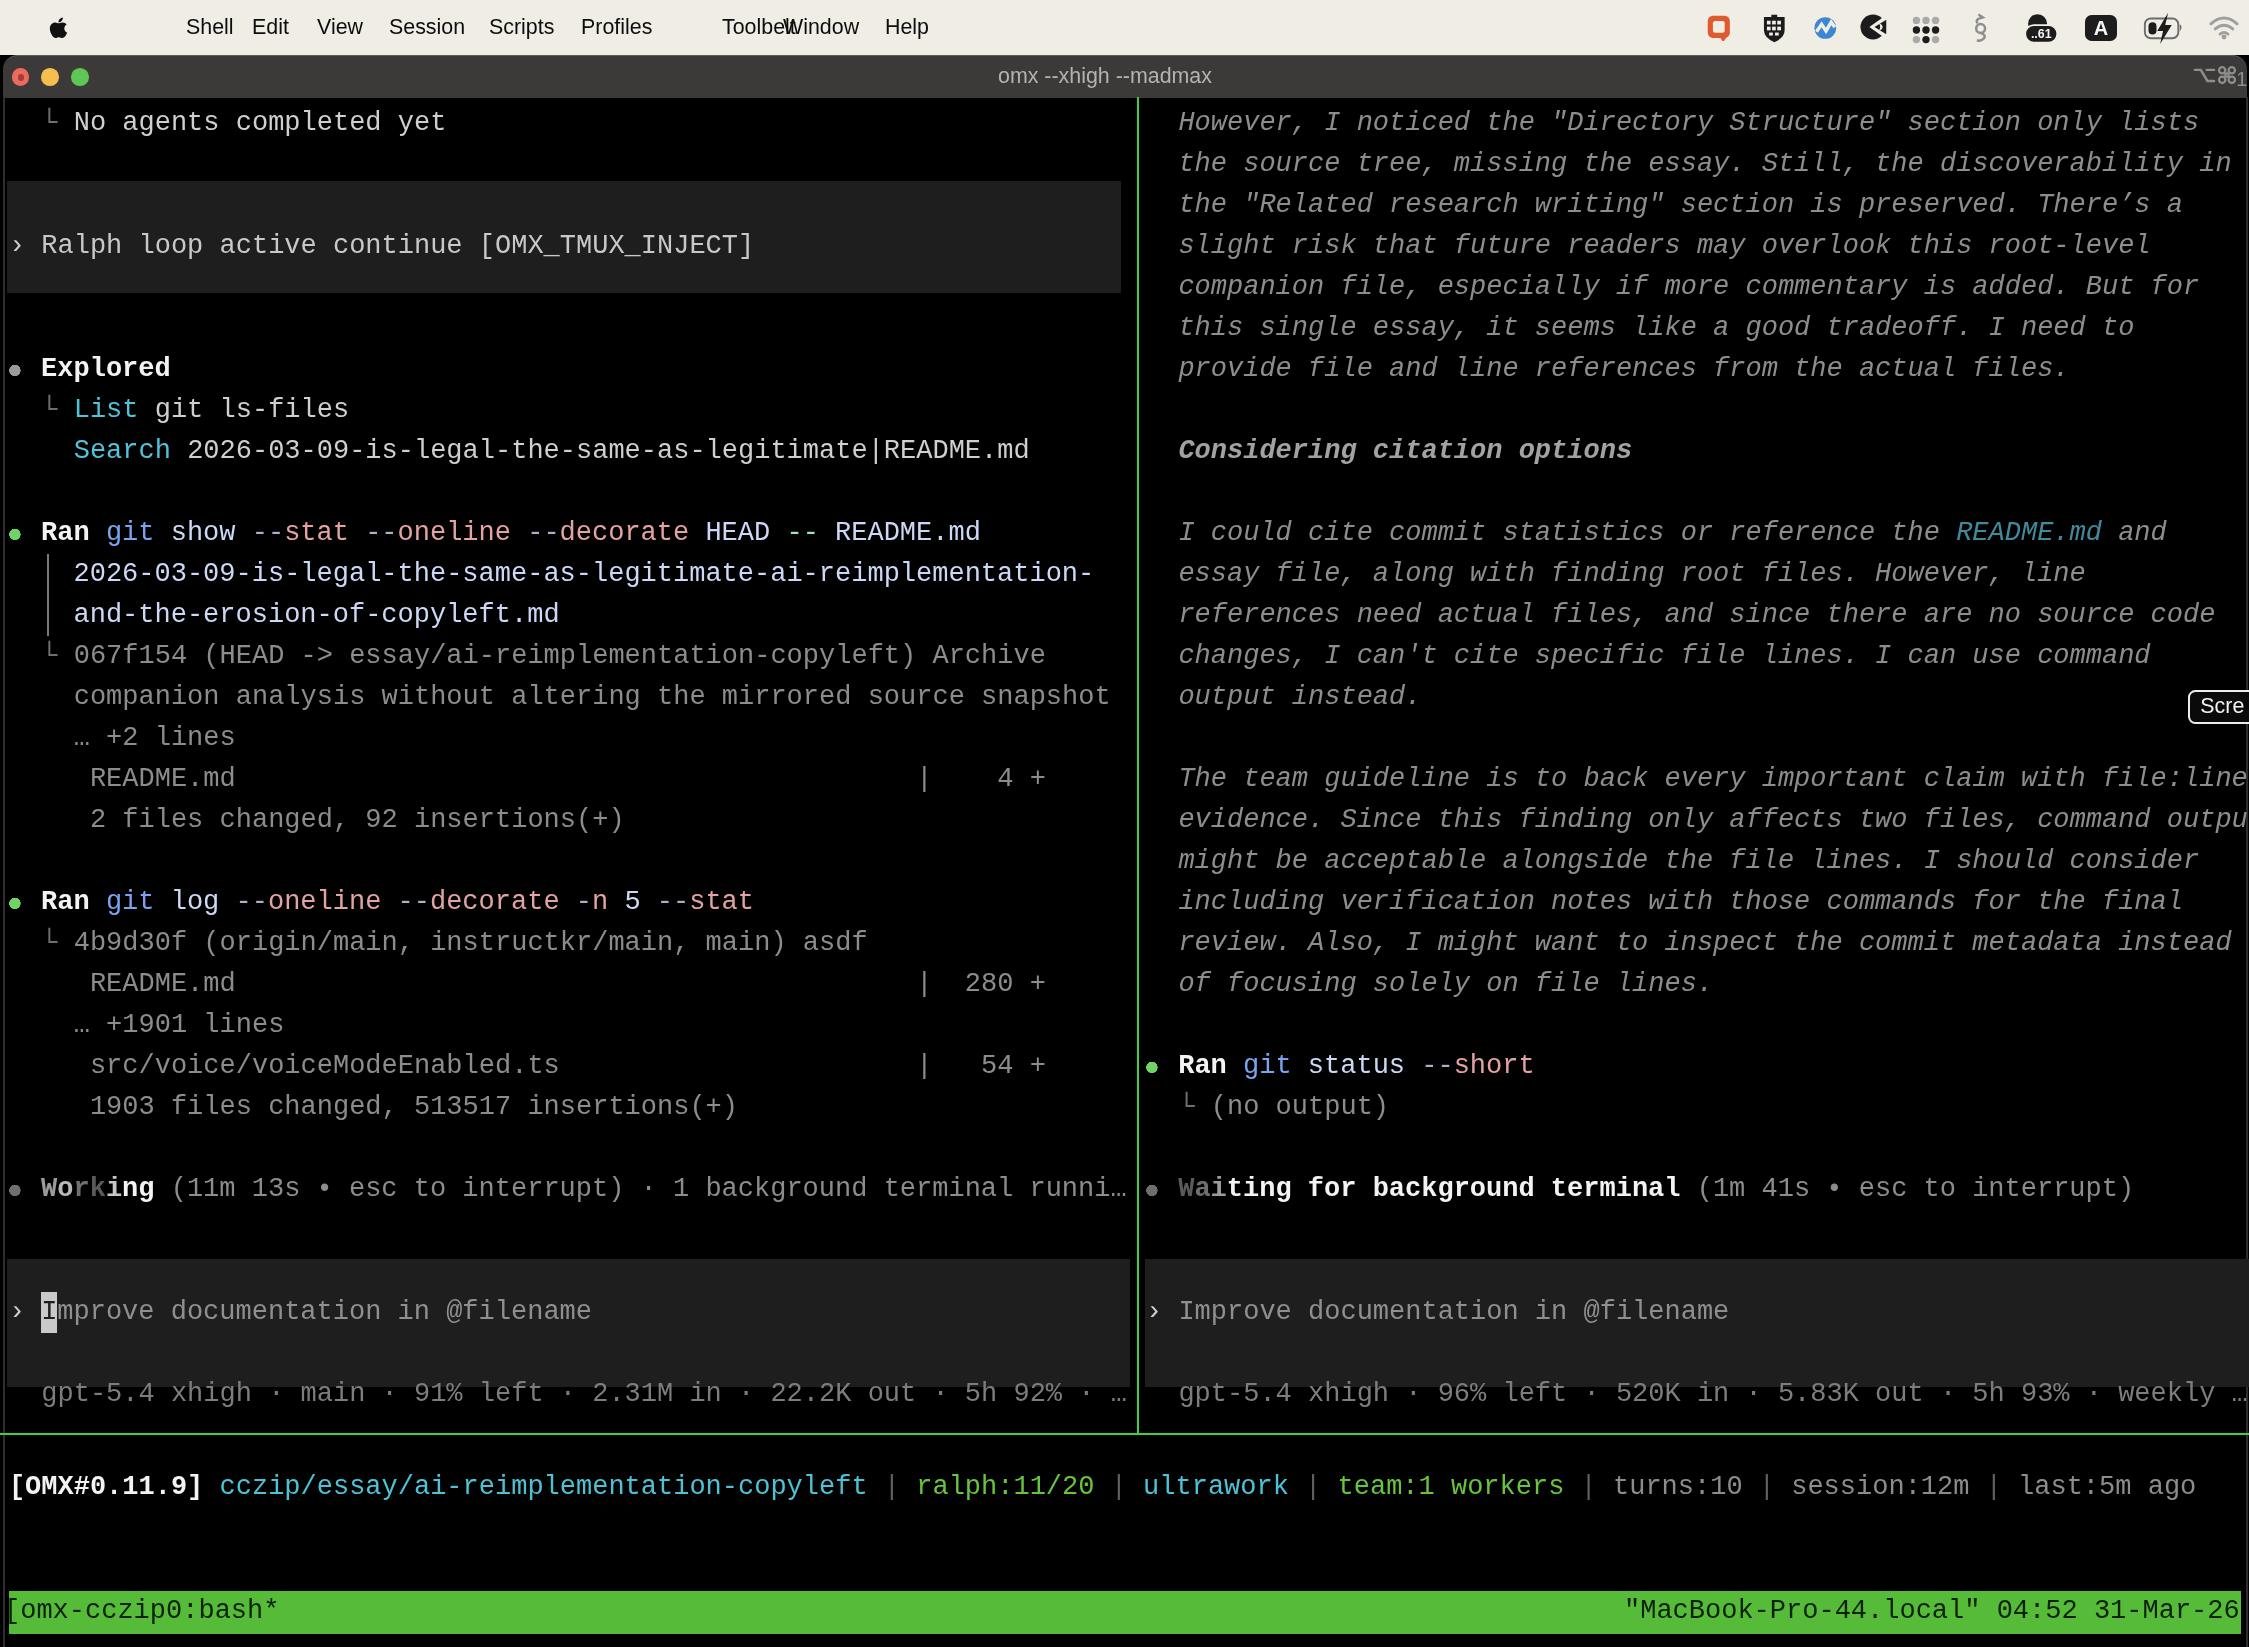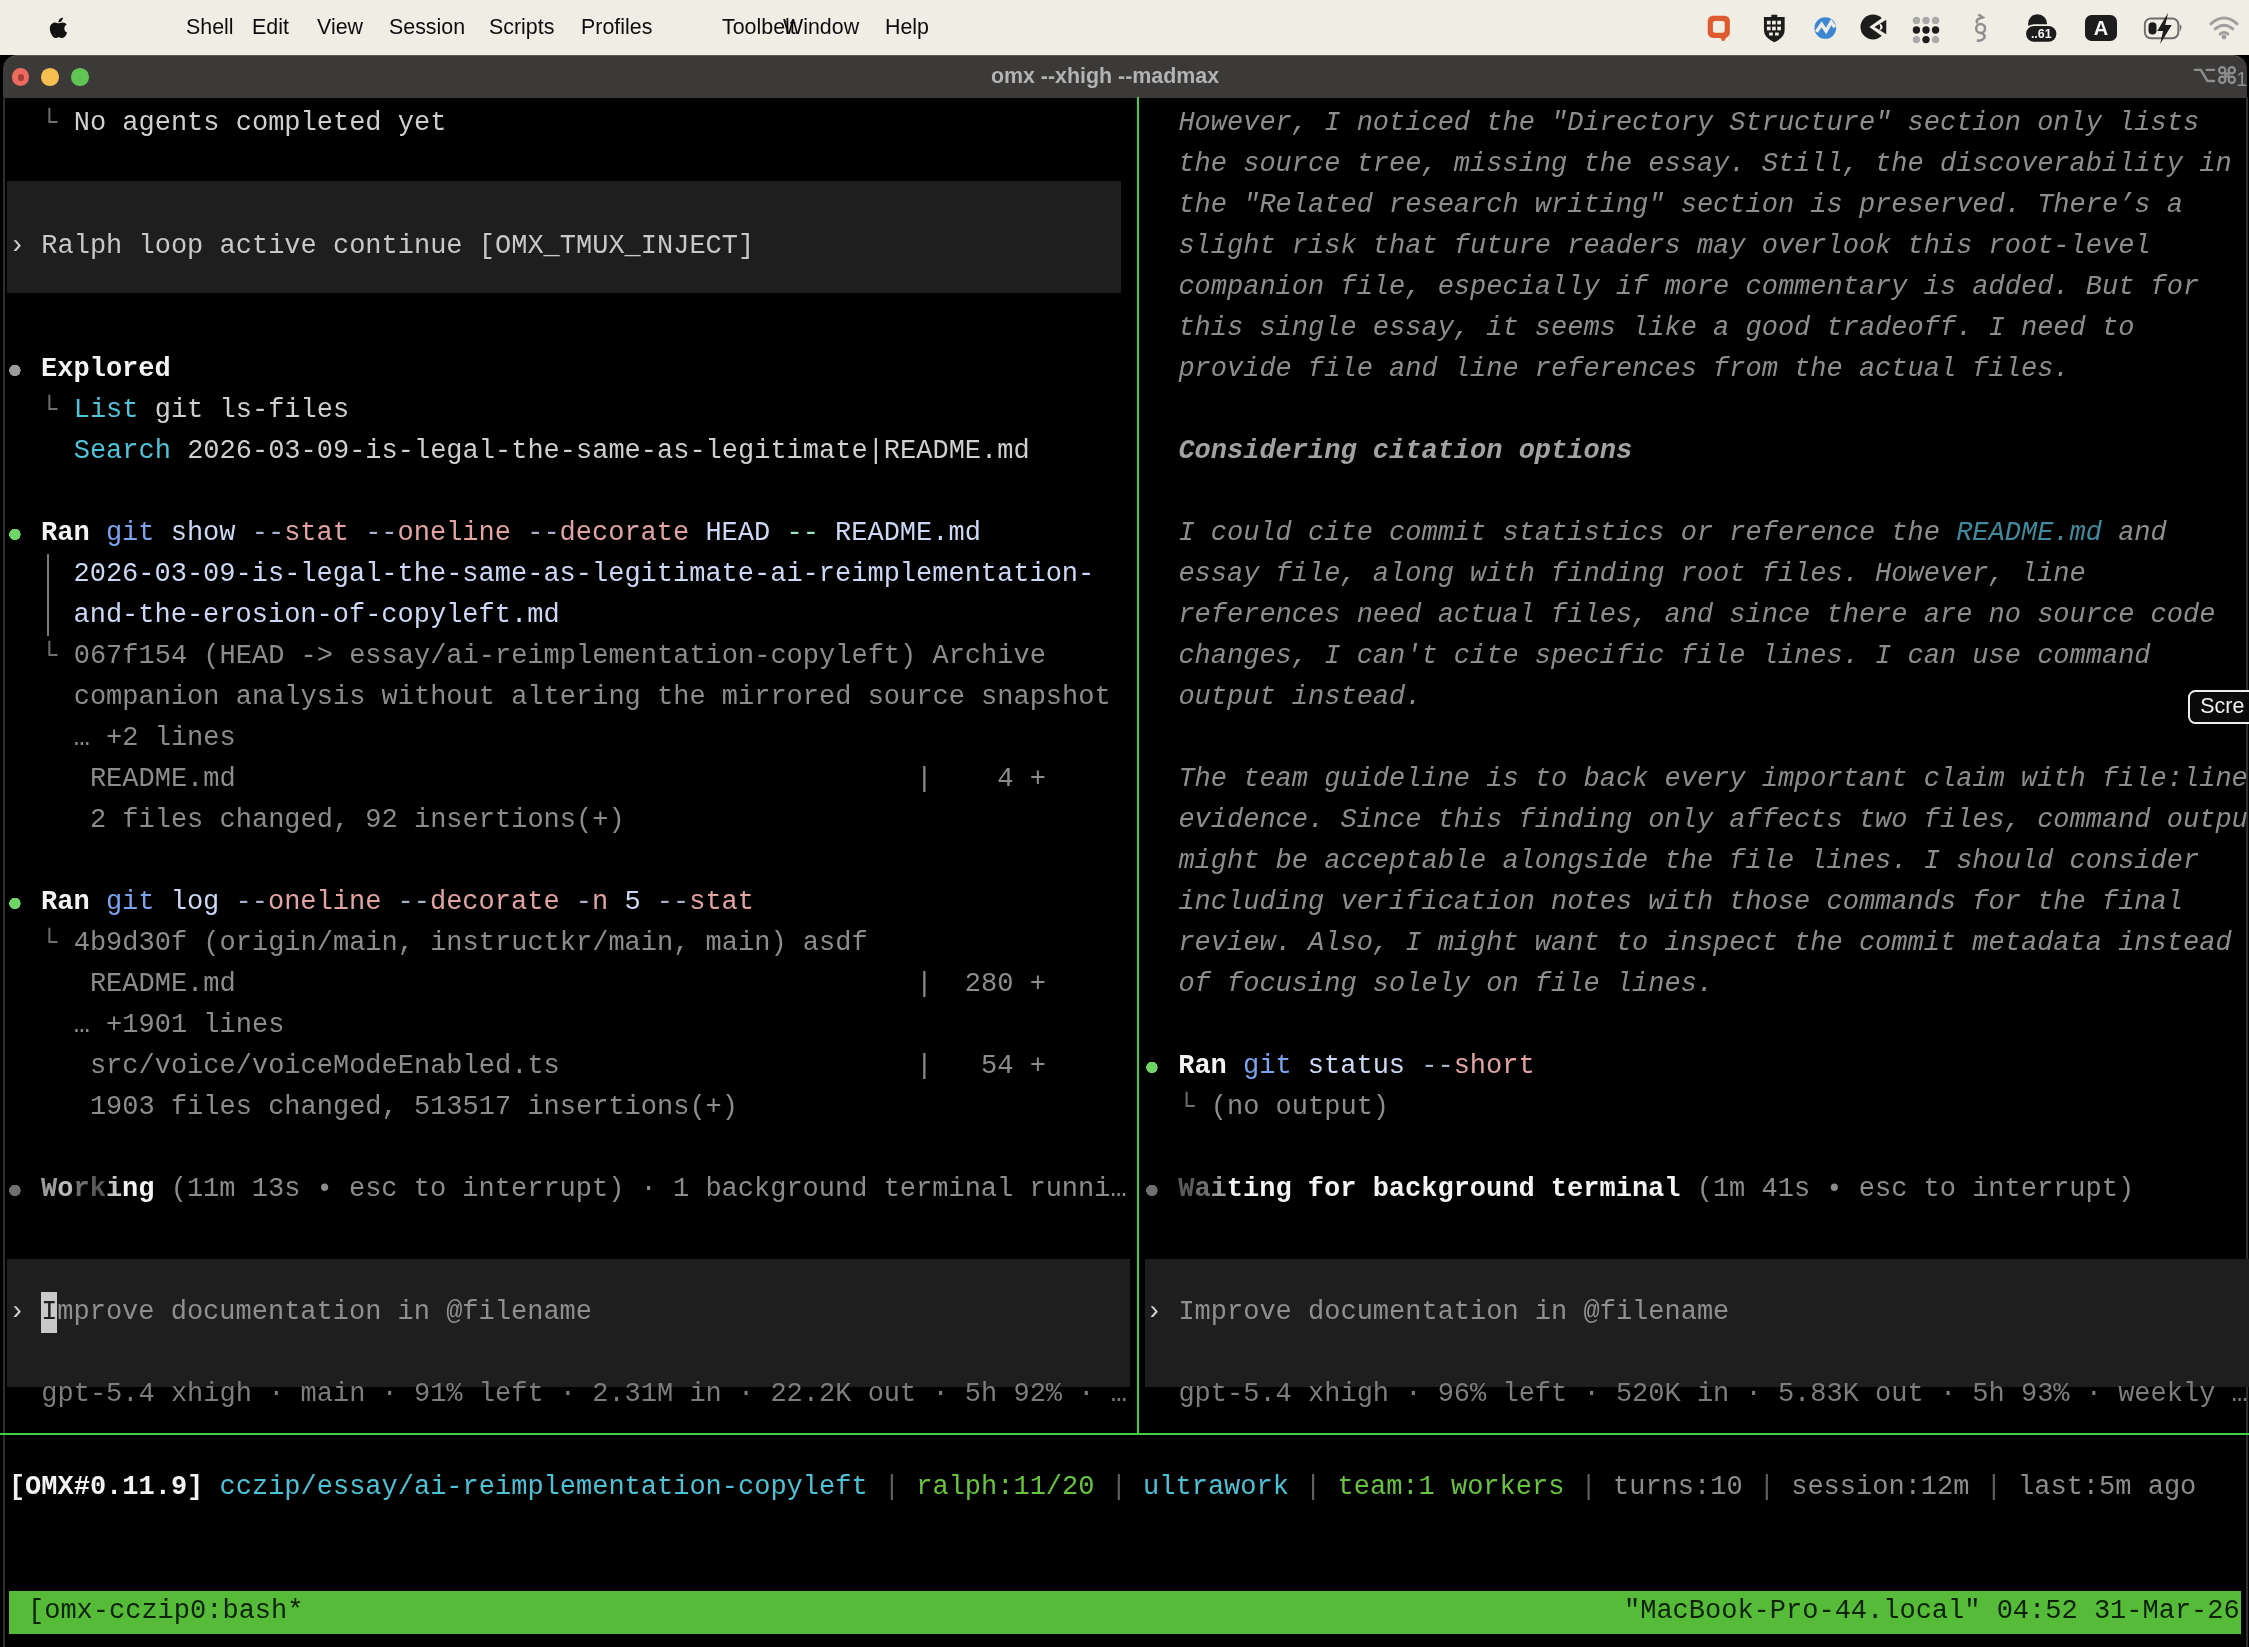"omx --xhigh --madmax" div.abs { font-weight: bold -> normal }
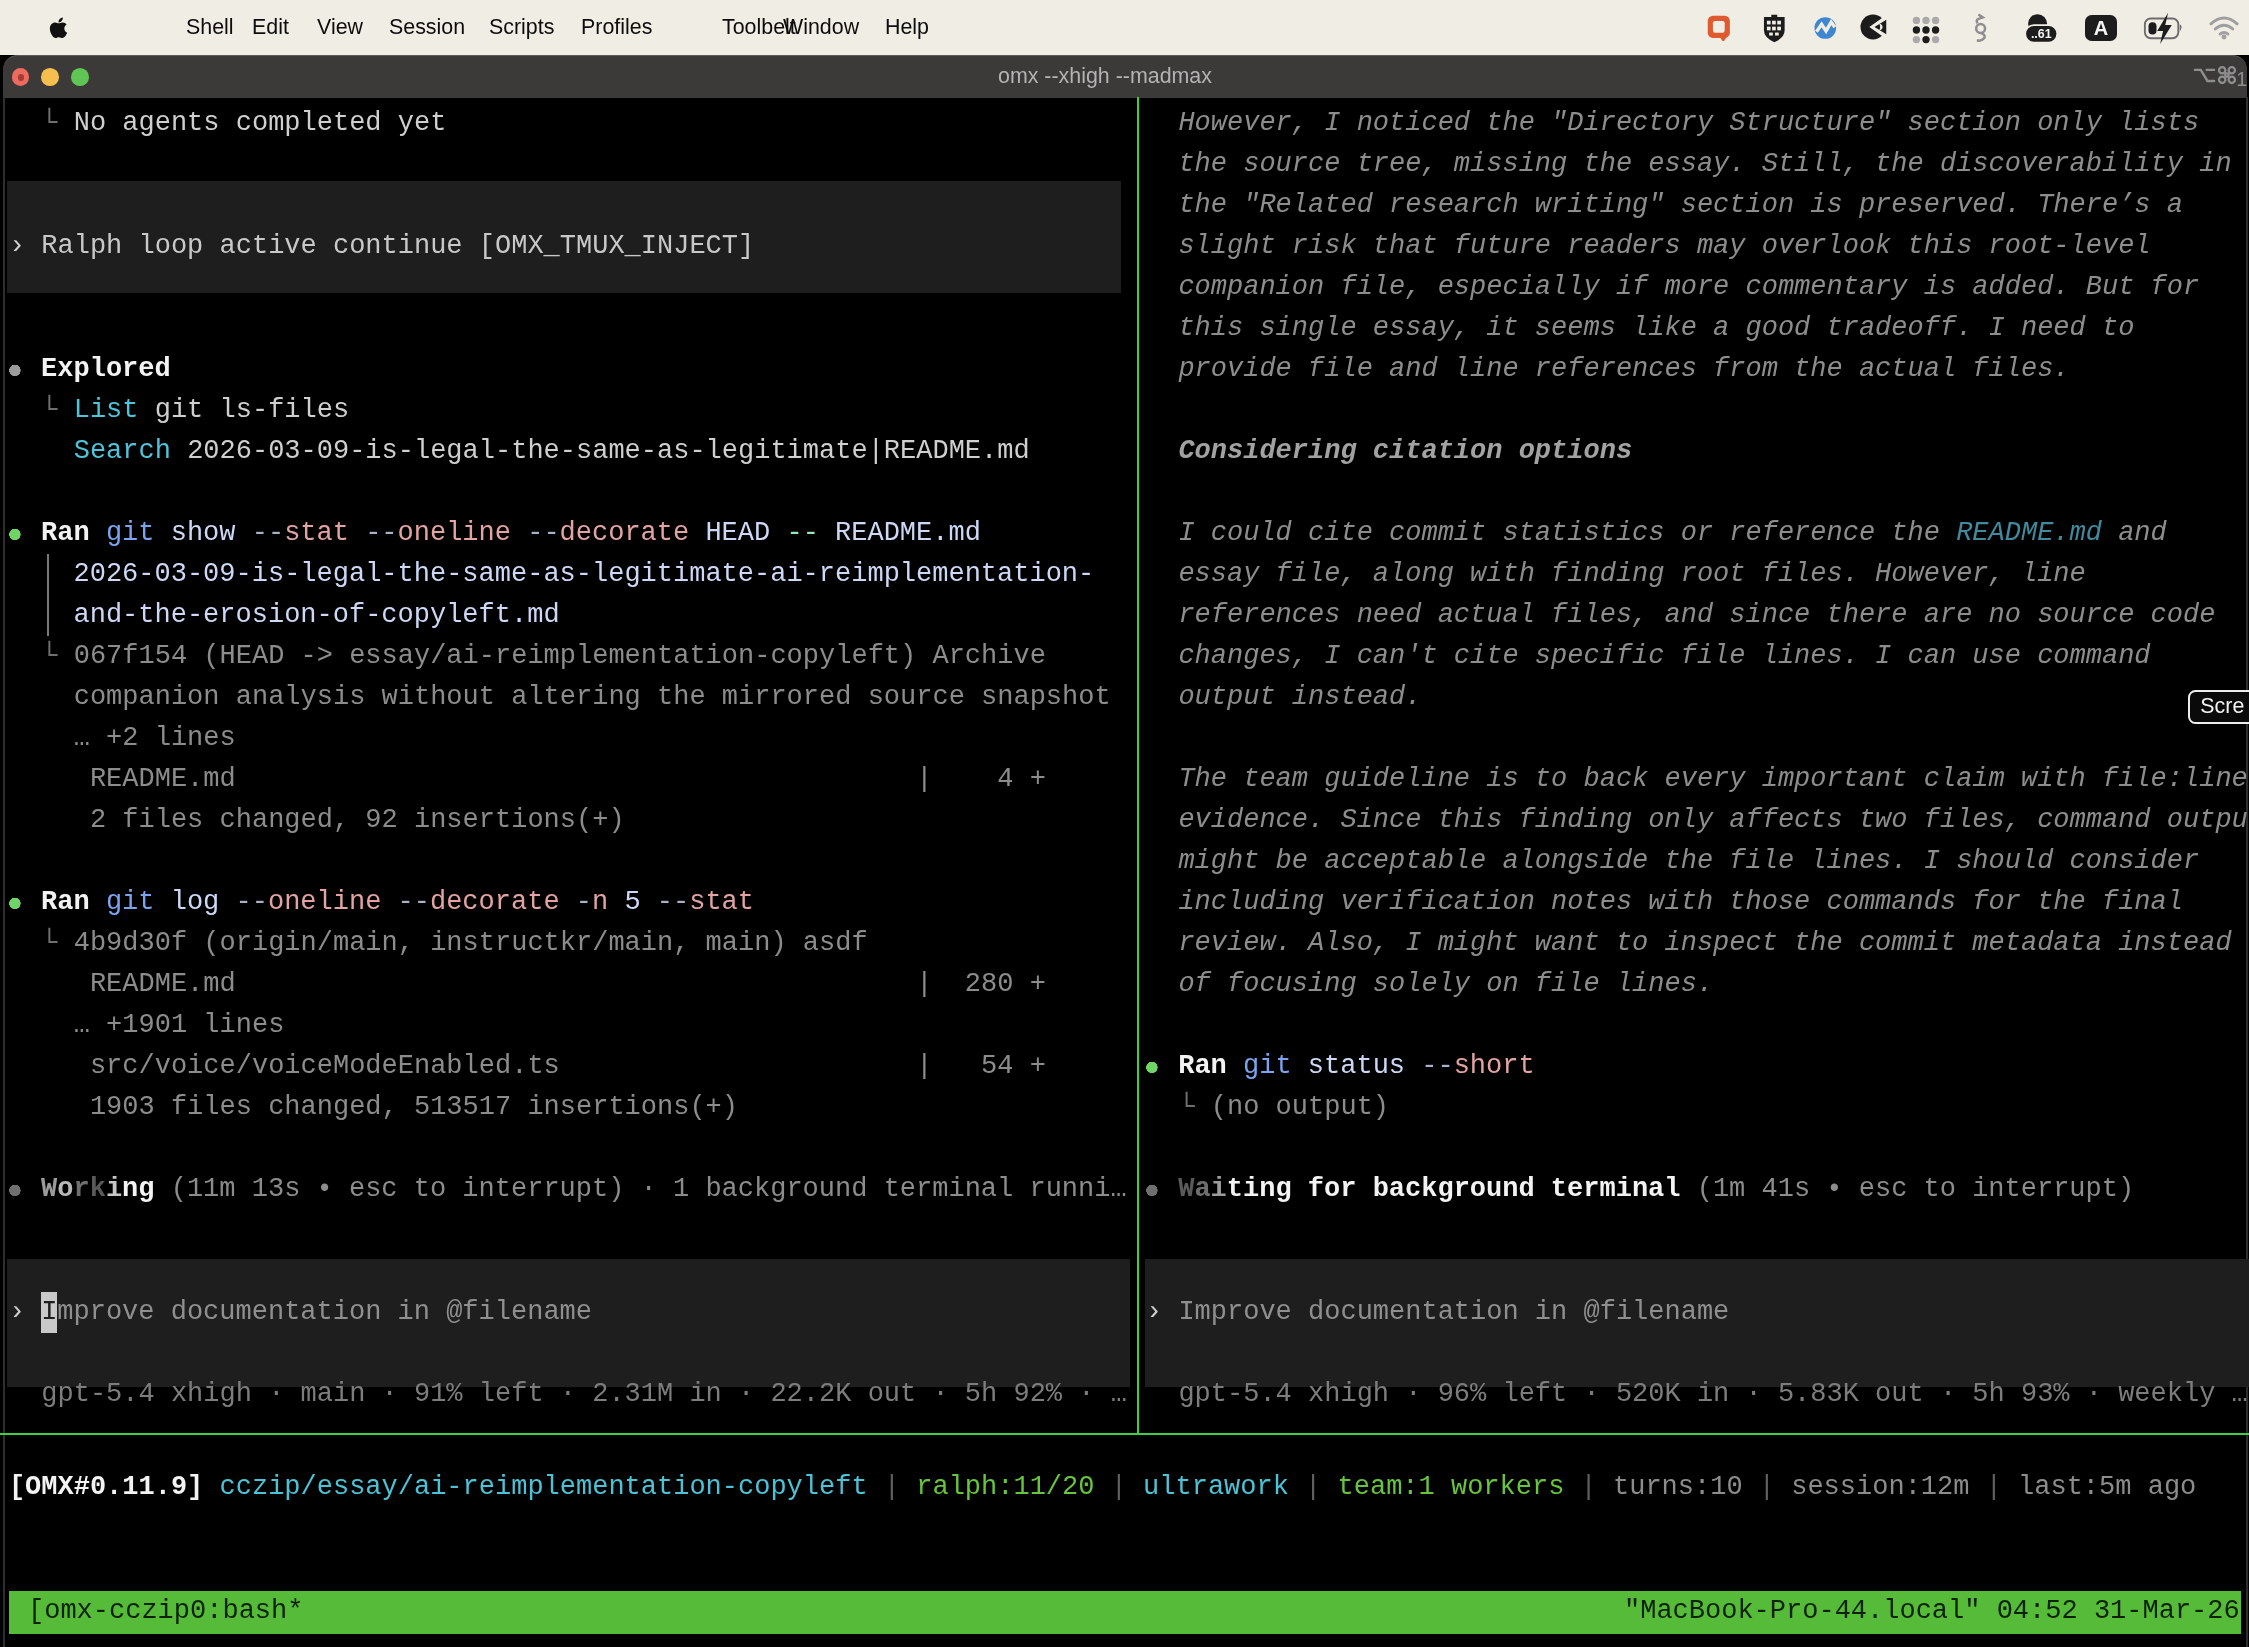"[omx-cczip0:bash*" pre.term { left: 28px -> 4px }
